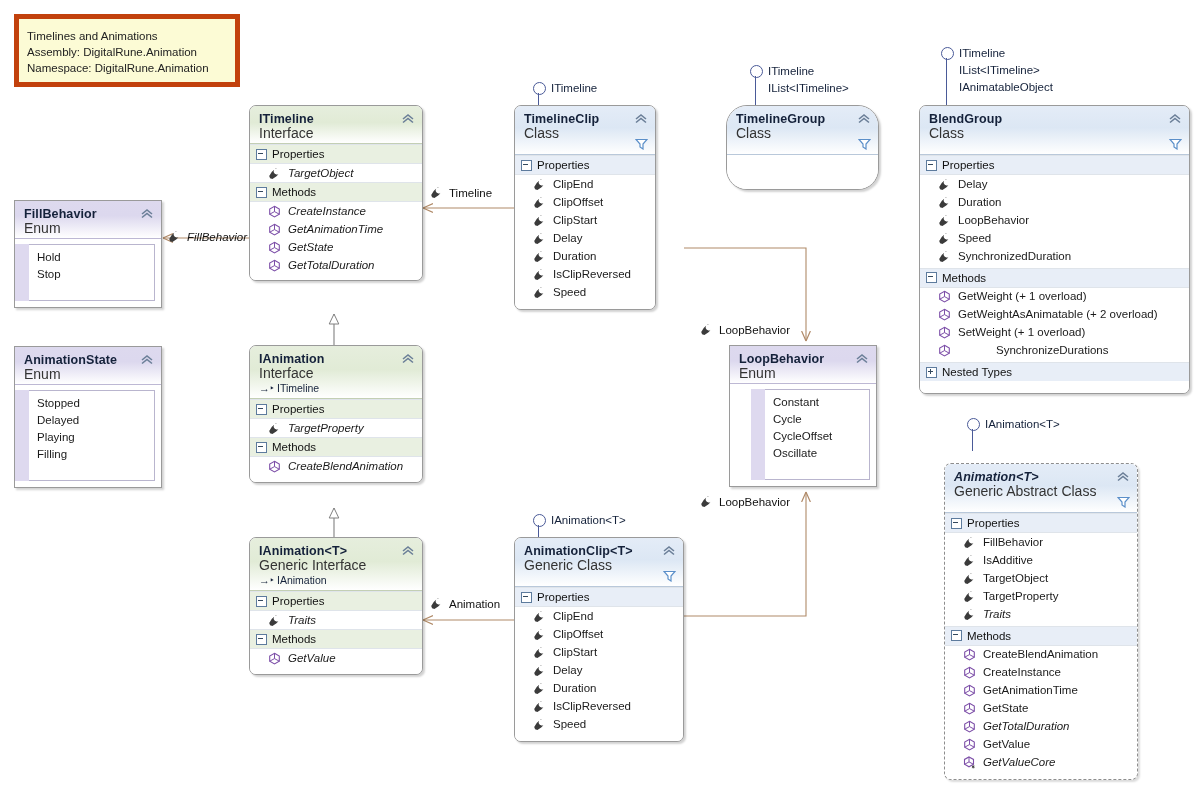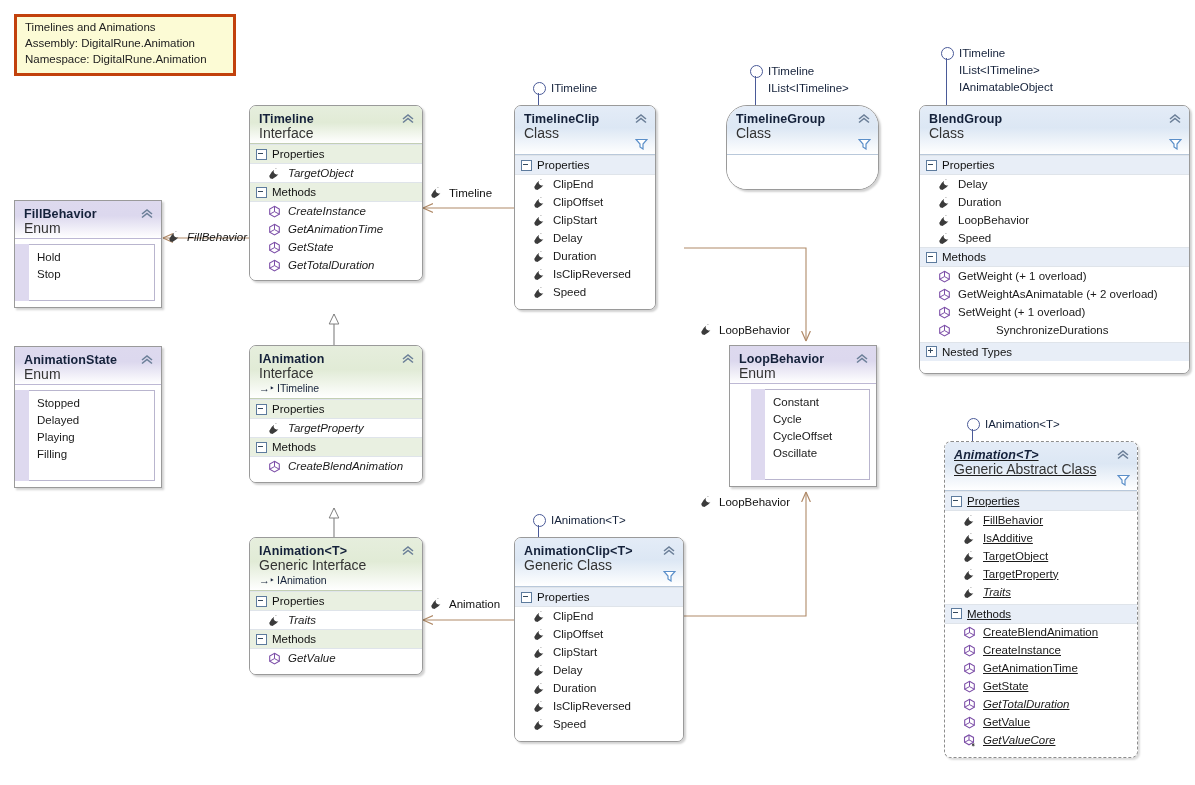"Timelines and Animations" .note { border: 3px solid #c2410c -> 5px solid #c2410c; padding: 2px 8px 6px 8px -> 9px 8px 6px 8px }
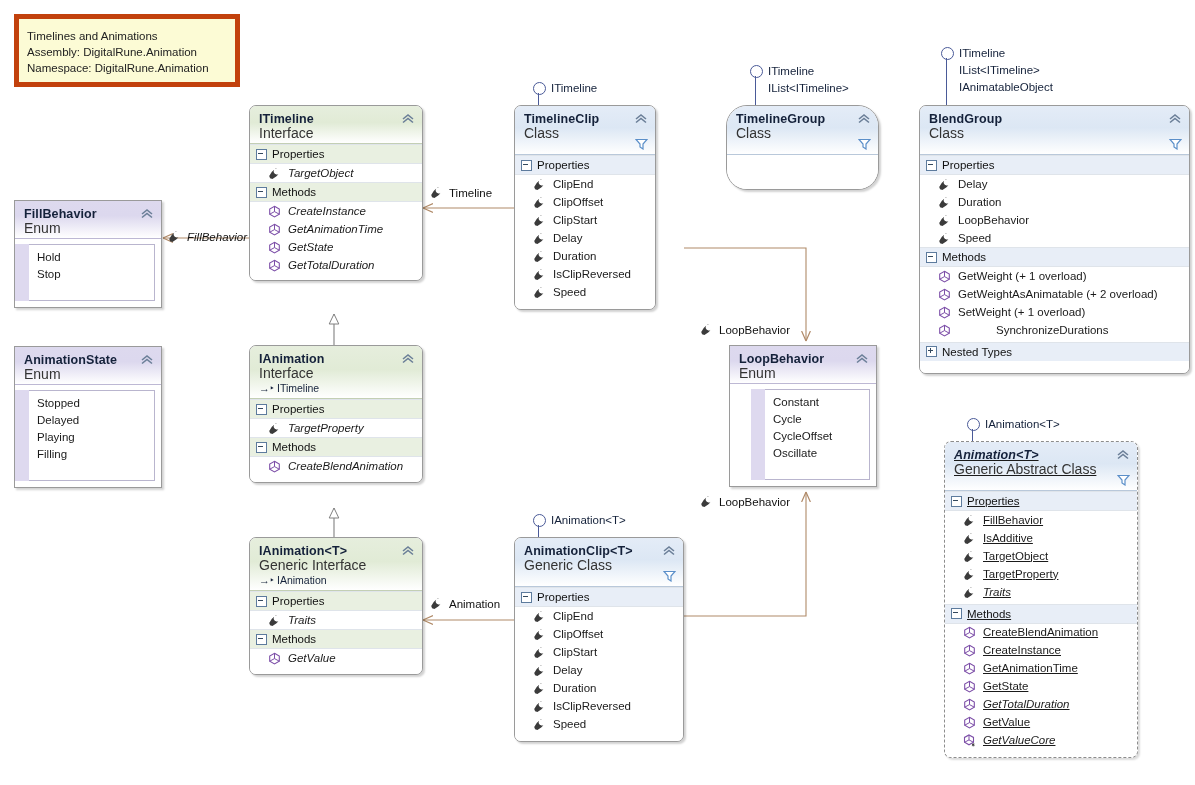"SynchronizedDuration" div.member { html: none -> <div> <svg> <path></path> <circle></circle> </svg> <span>SynchronizedDuration</span> </div> }
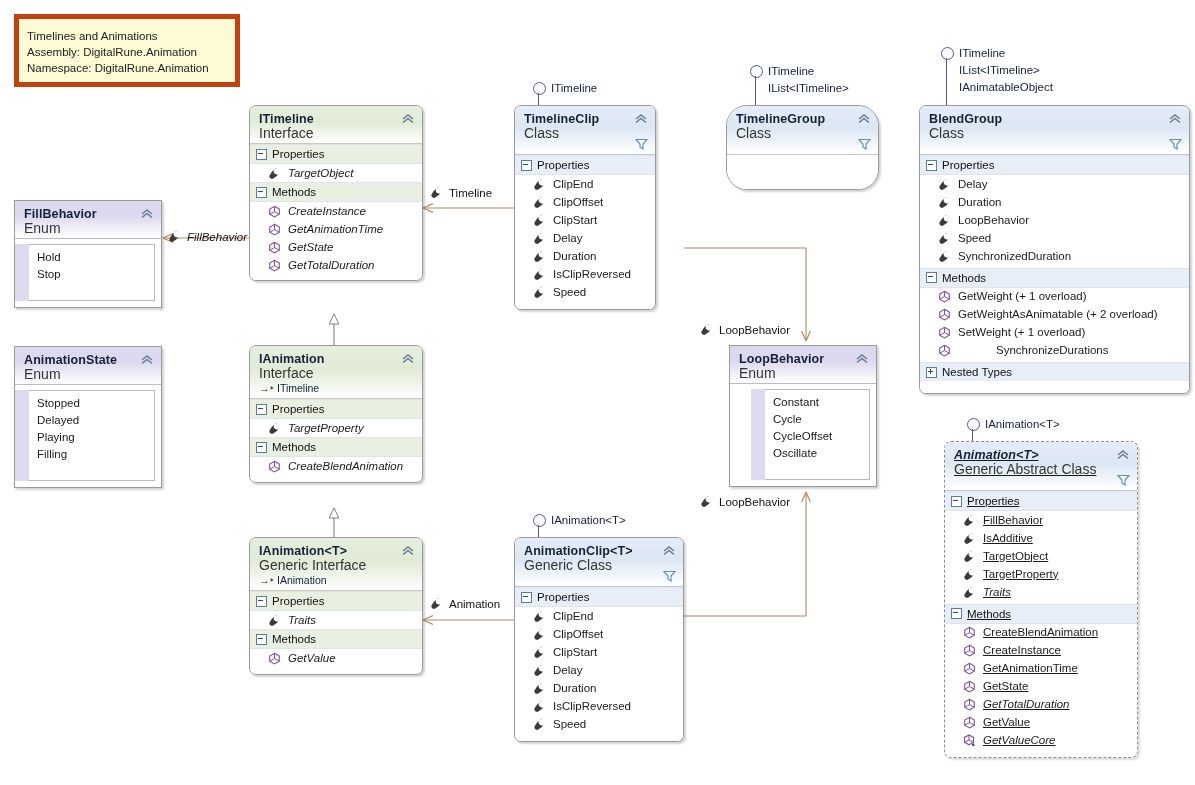"Animation<T>" div.shape { text-decoration: underline -> none; top: 441px -> 463px }
